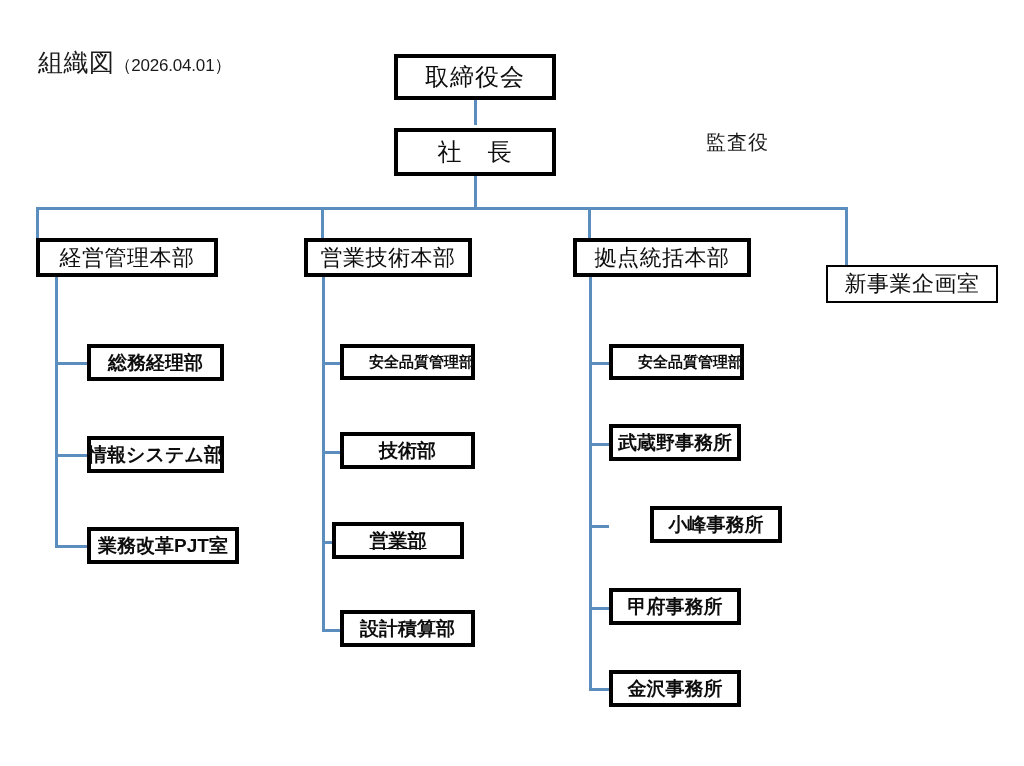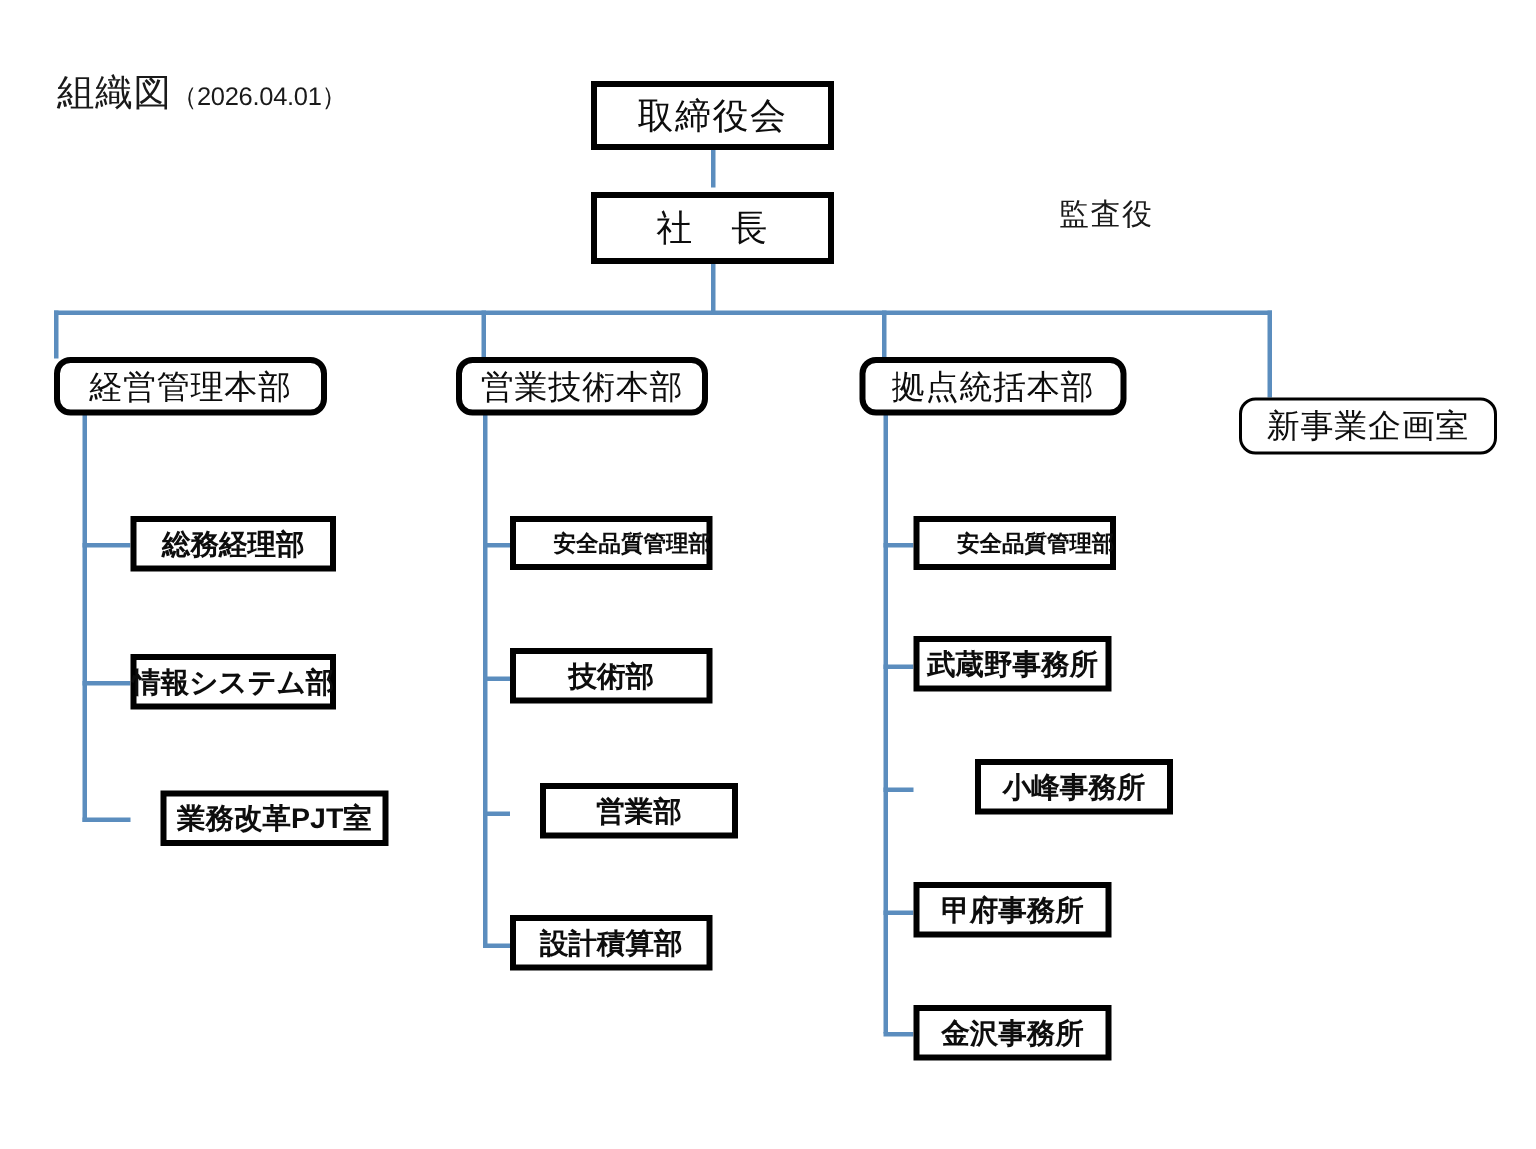"経営管理本部" .node.division { border-radius: 11px -> none }
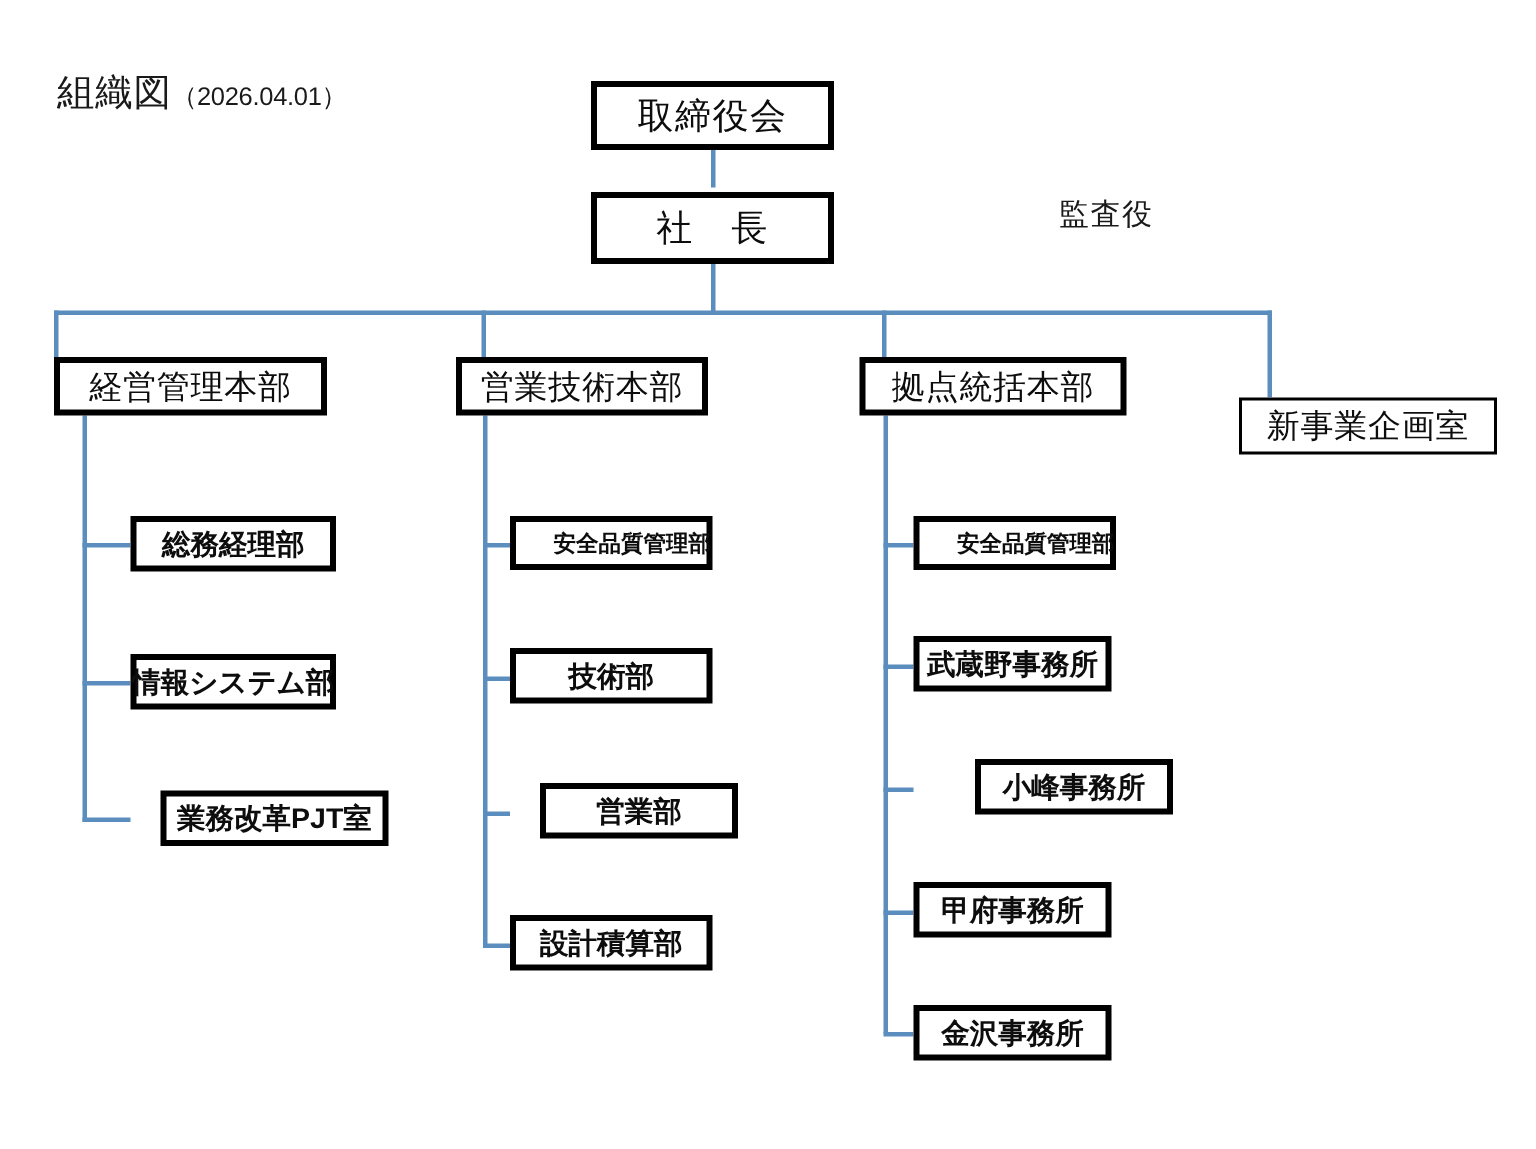"業務改革PJT室" div.node { margin-left: 20px -> none }
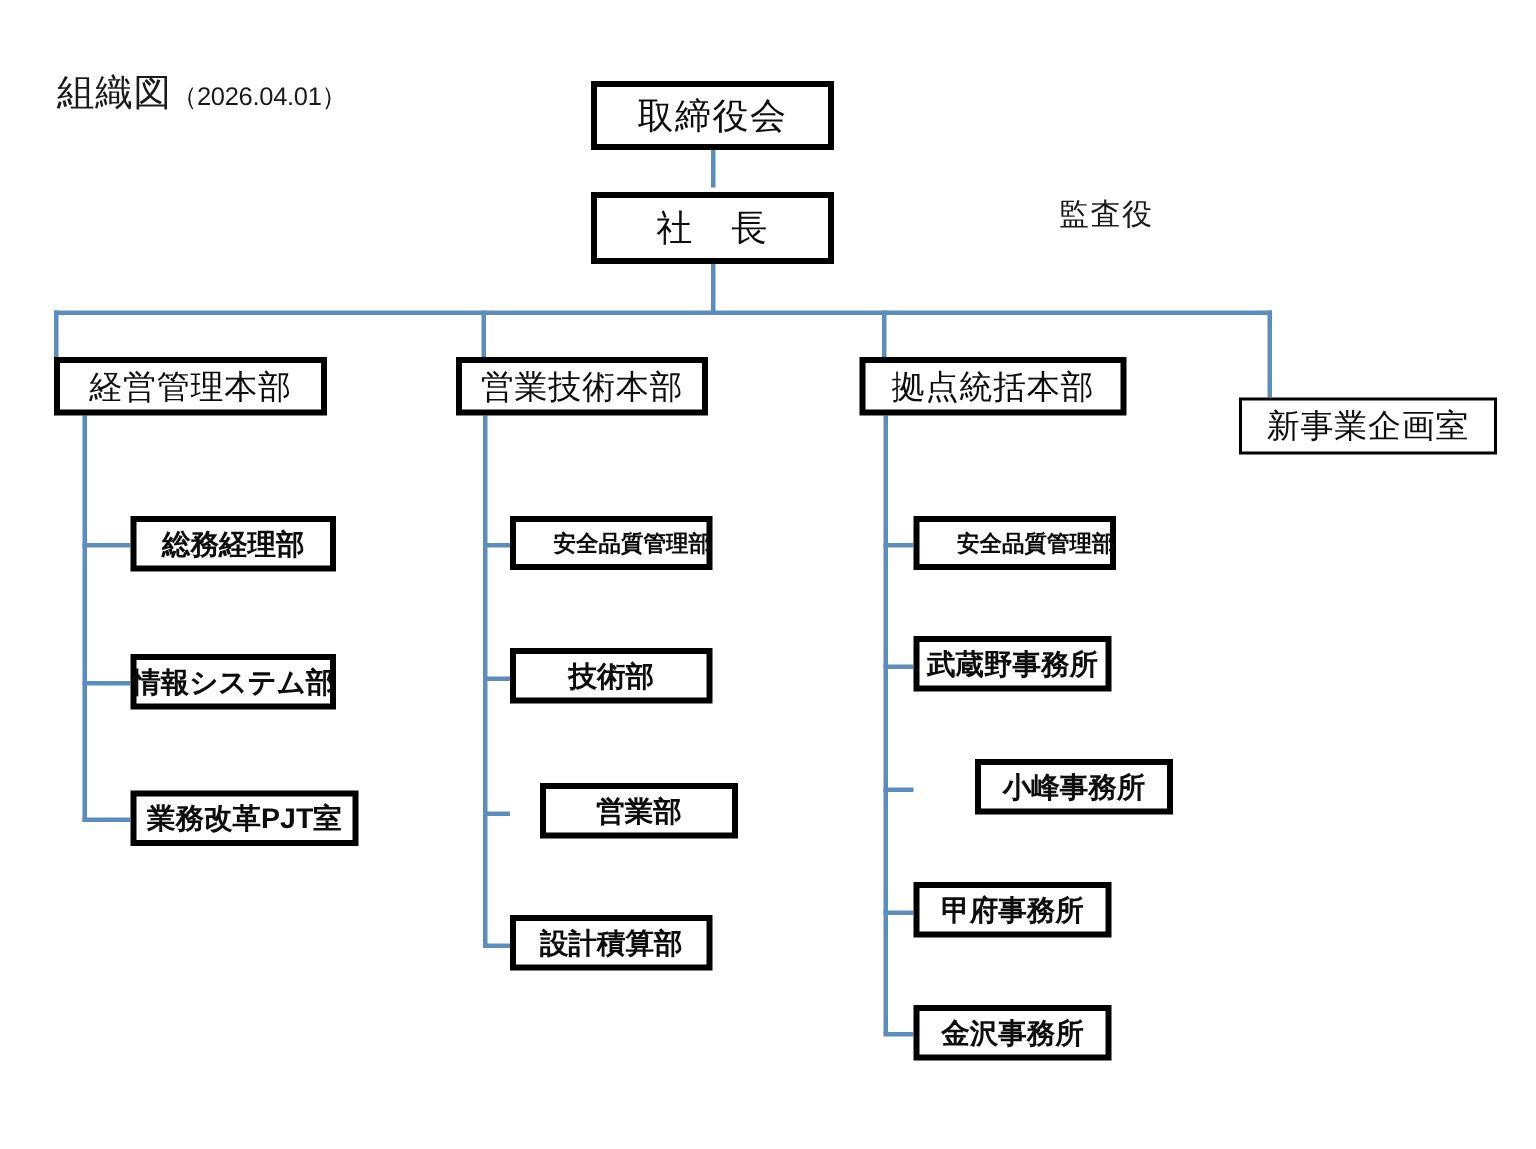"営業部" div.node { left: 360px -> 332px; text-decoration: none -> underline }
